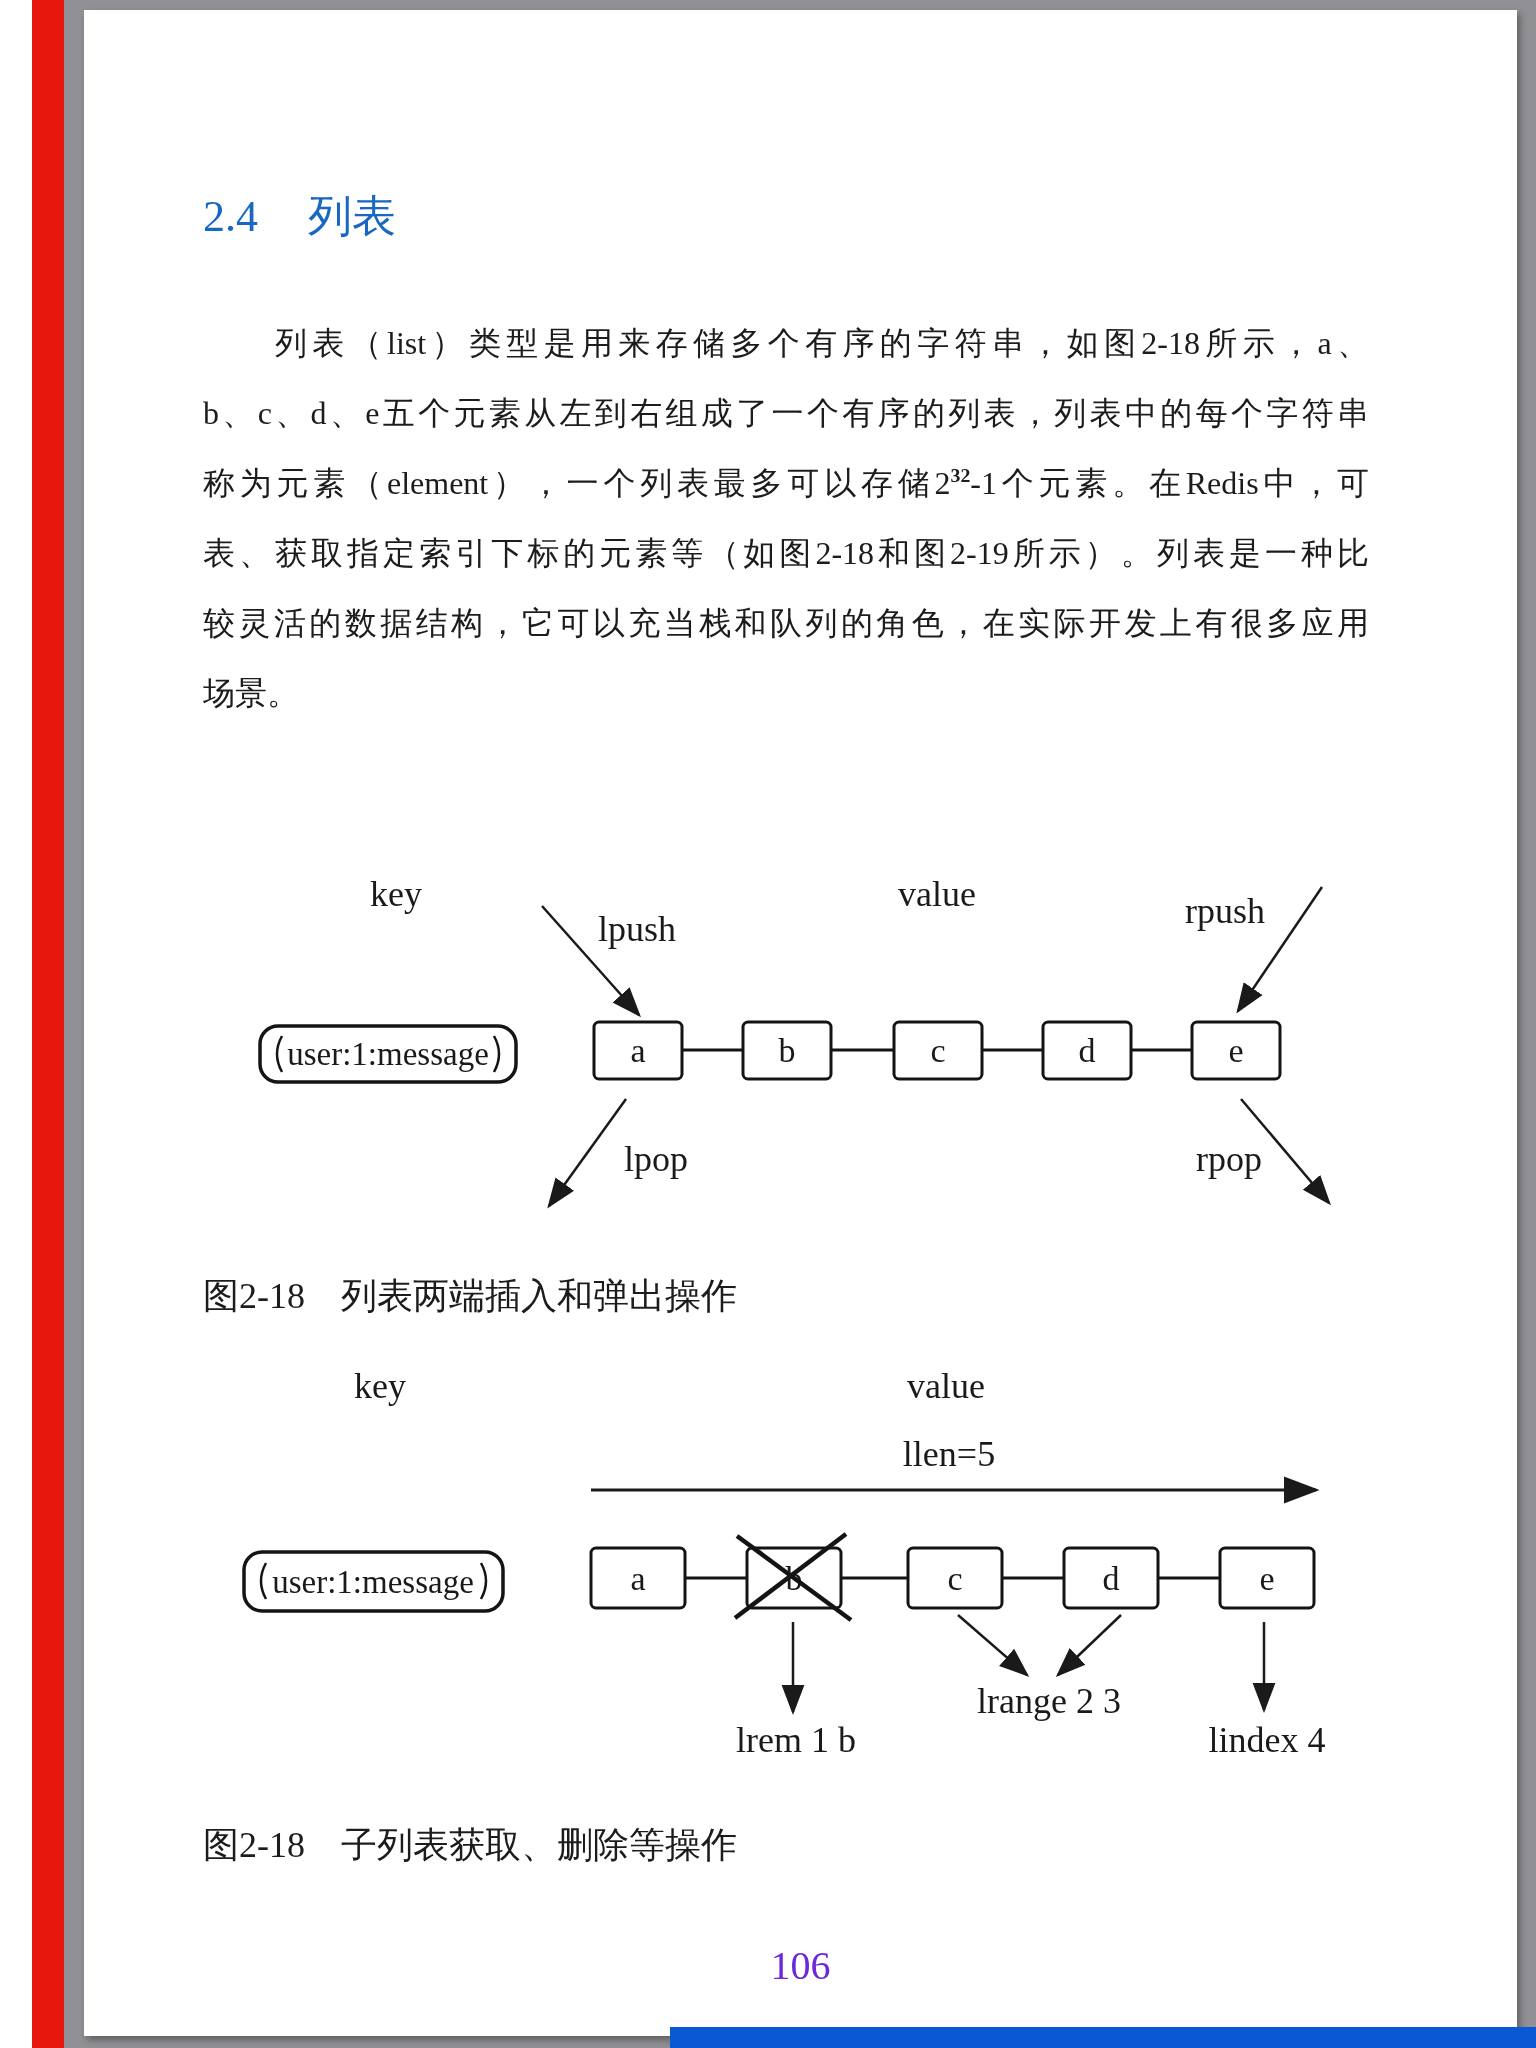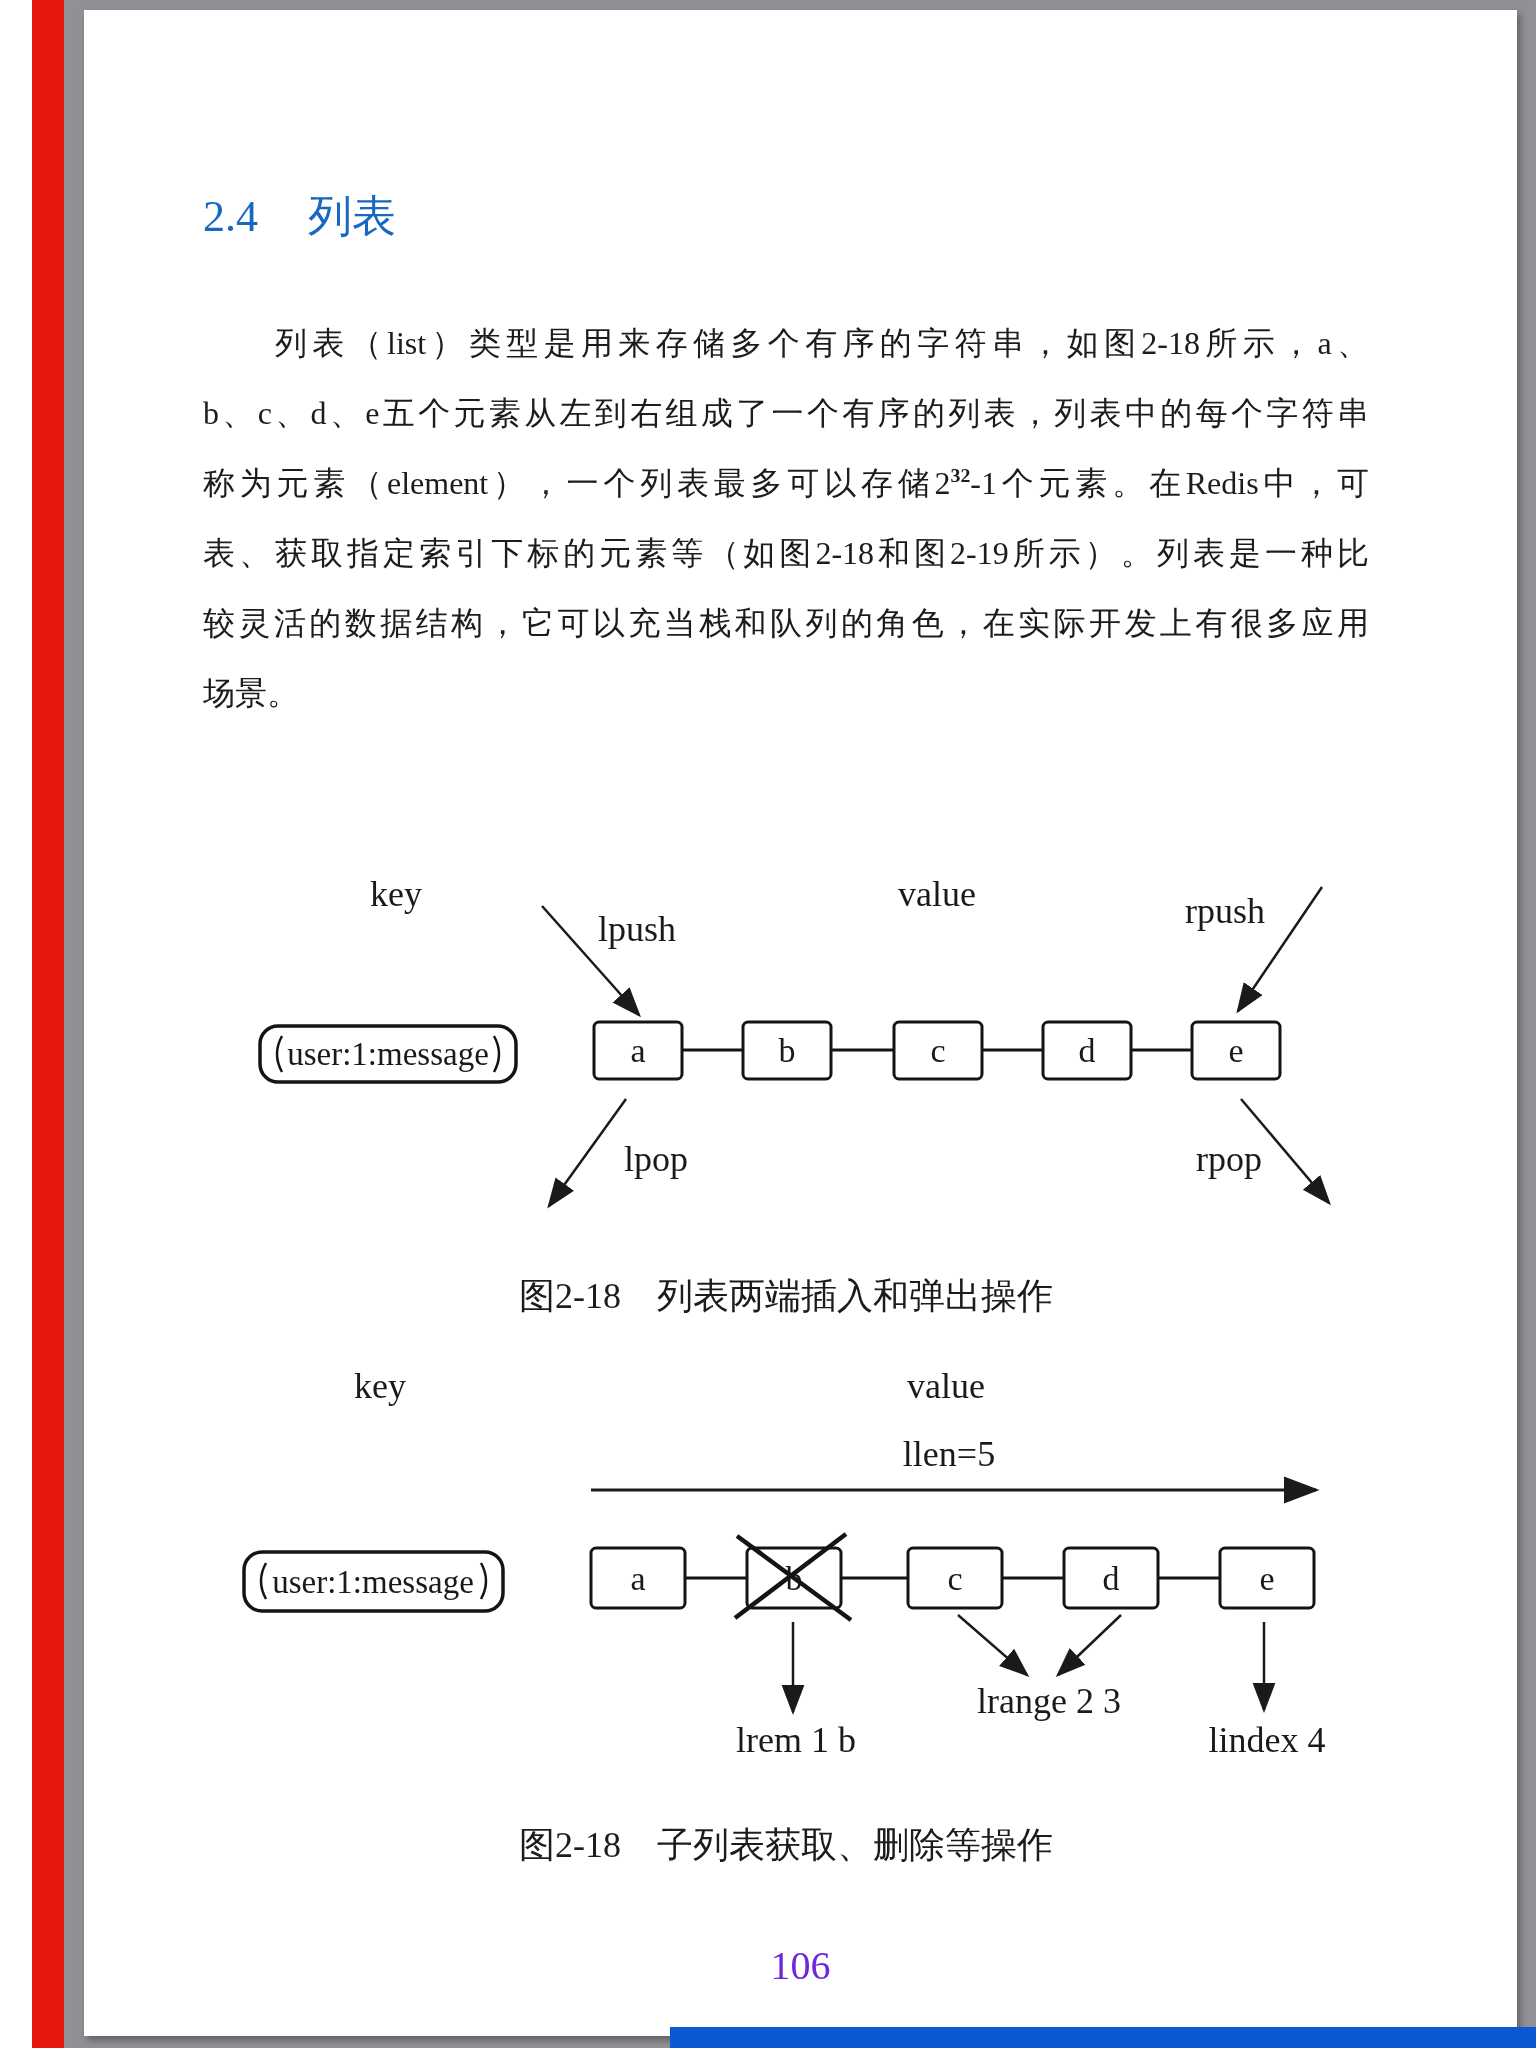"图2-18 列表两端插入和弹出操作" .caption { text-align: center -> left }
